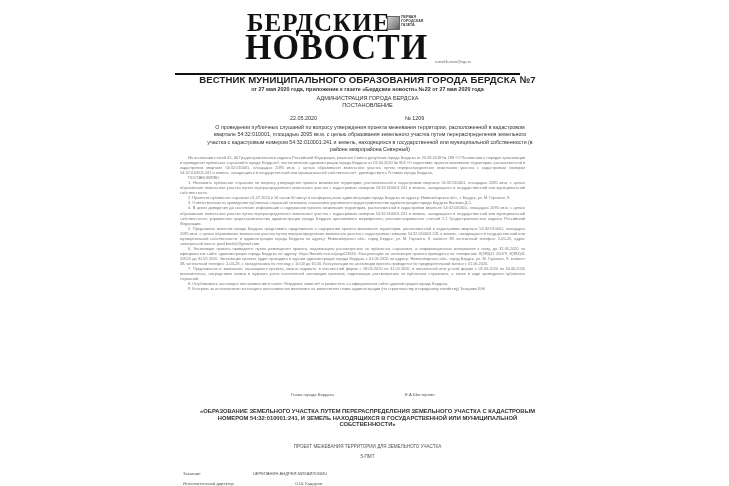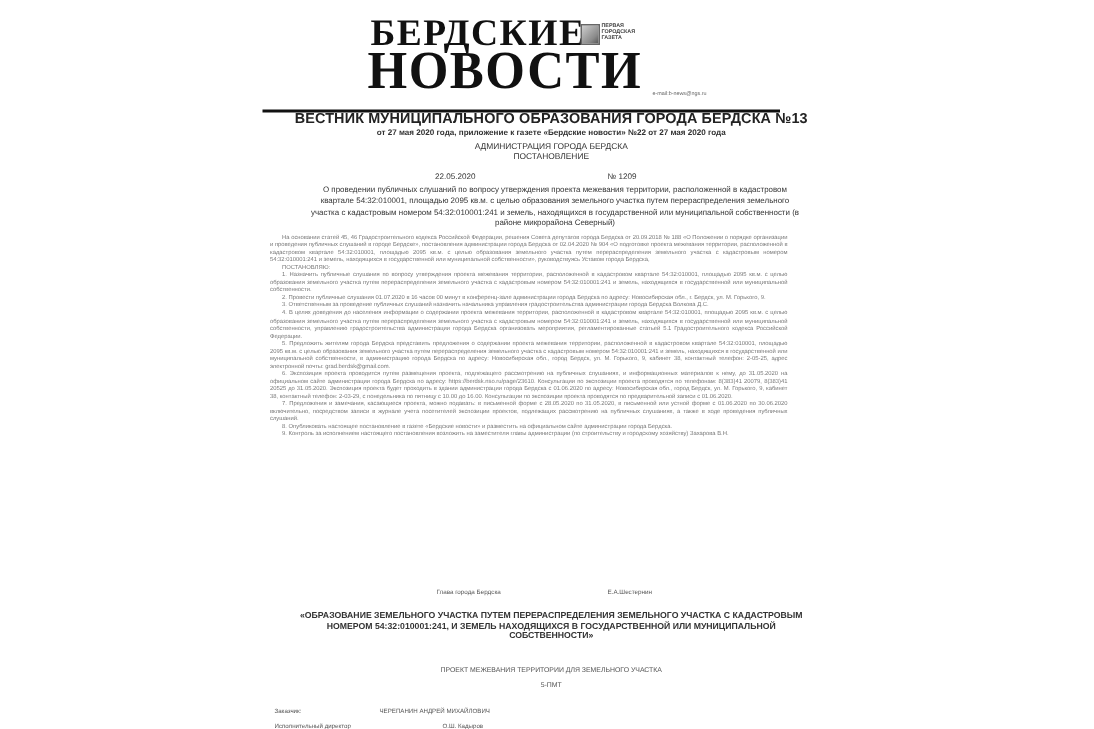"ВЕСТНИК МУНИЦИПАЛЬНОГО ОБРАЗОВАНИЯ" div.center { text: 13 -> 7 }
